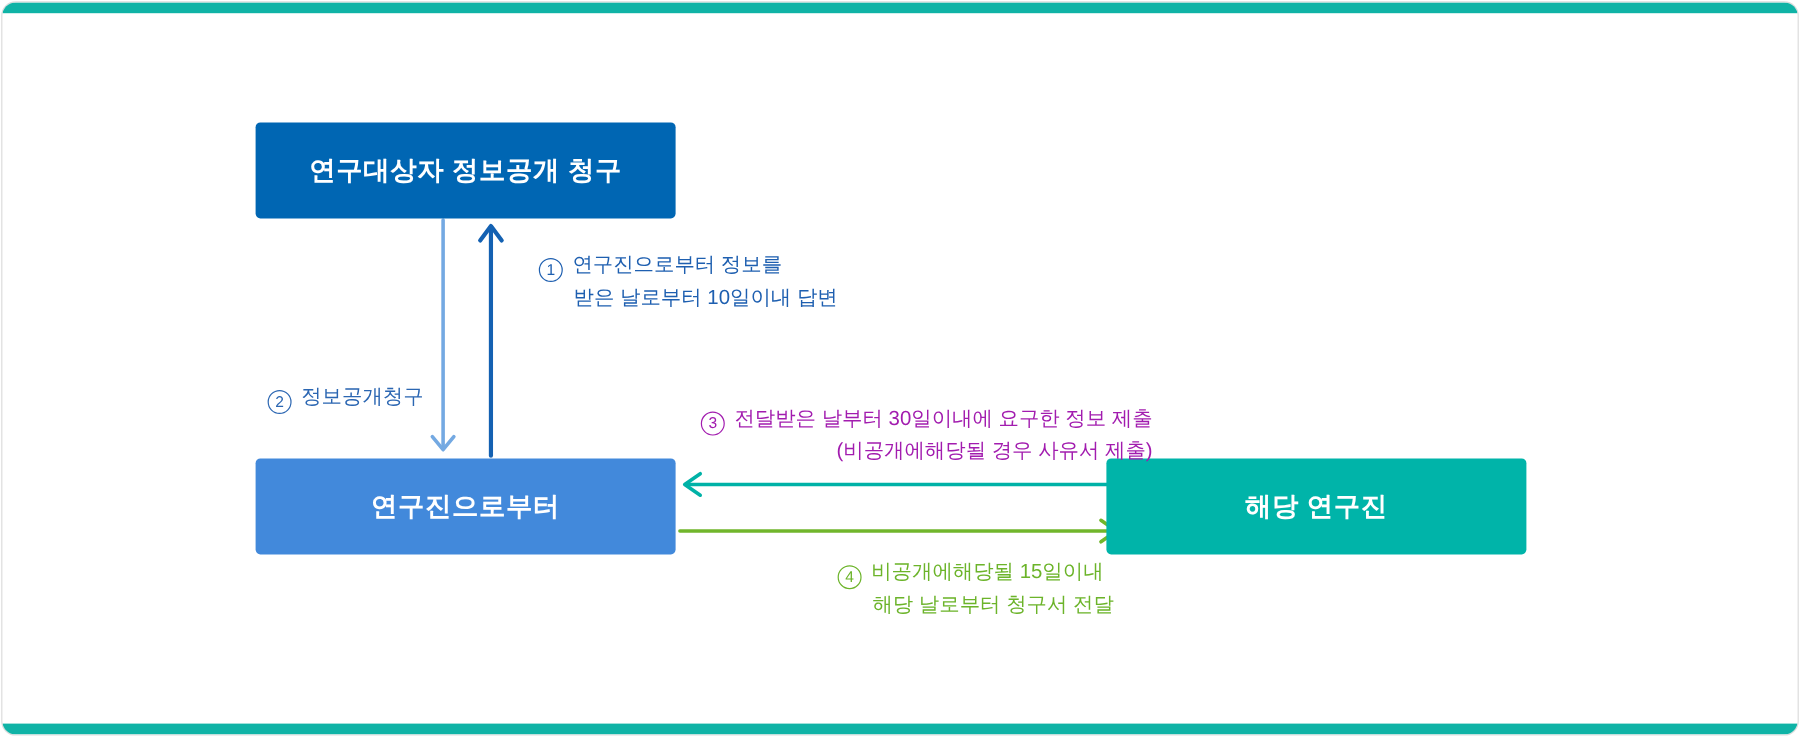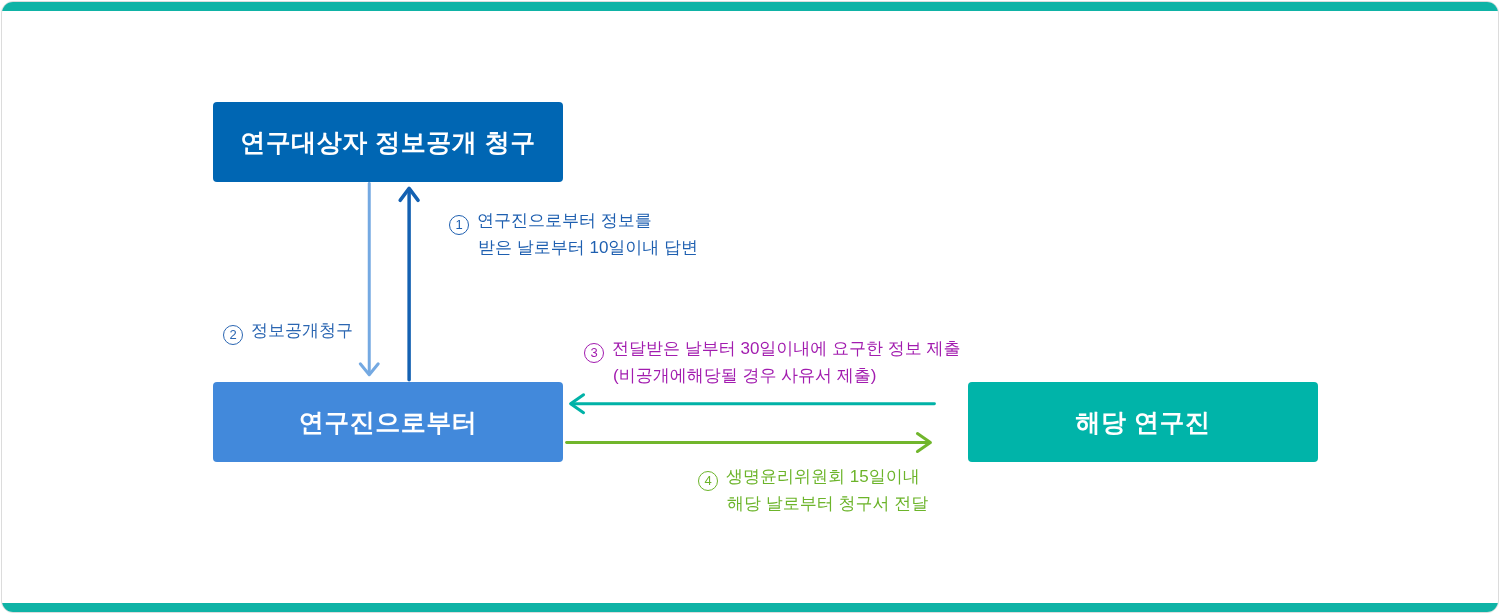"연구대상자 정보공개 청구" .node { font-size: 25px -> 22px }
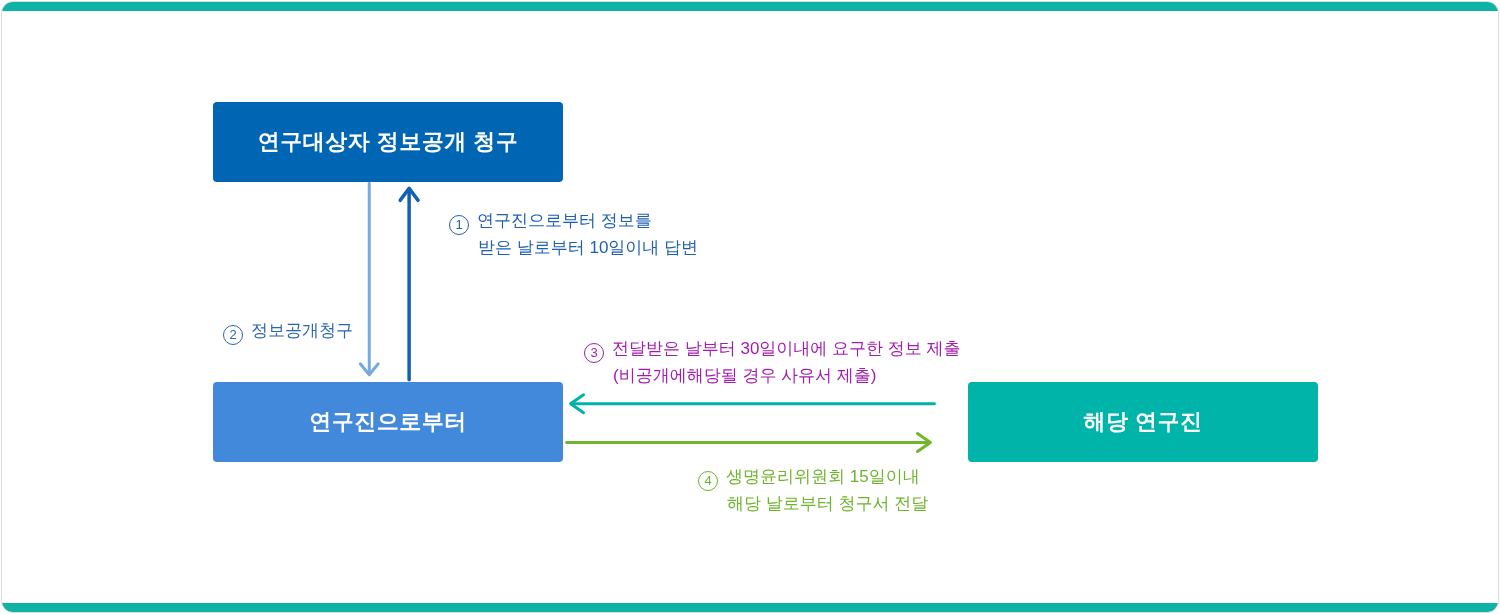"받은 날로부터 10일이내 답변" .edge-label .line2 { text-align: none -> right }
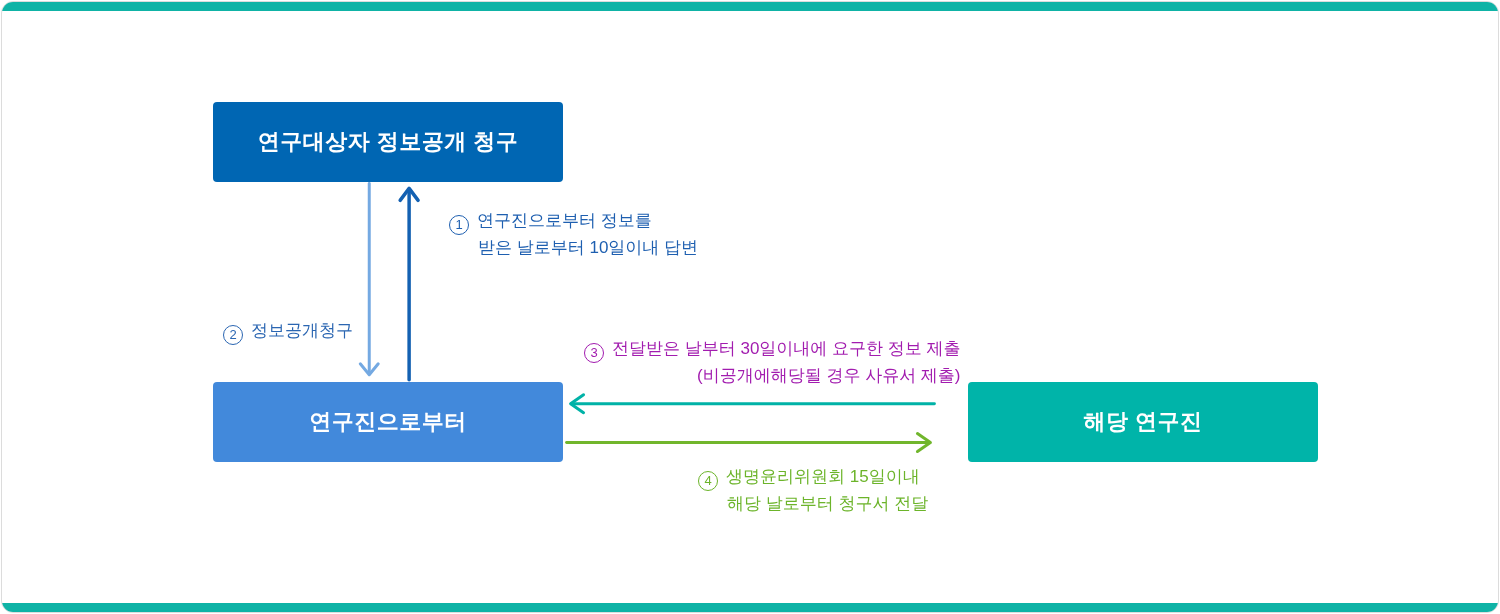"해당 연구진" .node-researchers { left: 966px -> 920px }
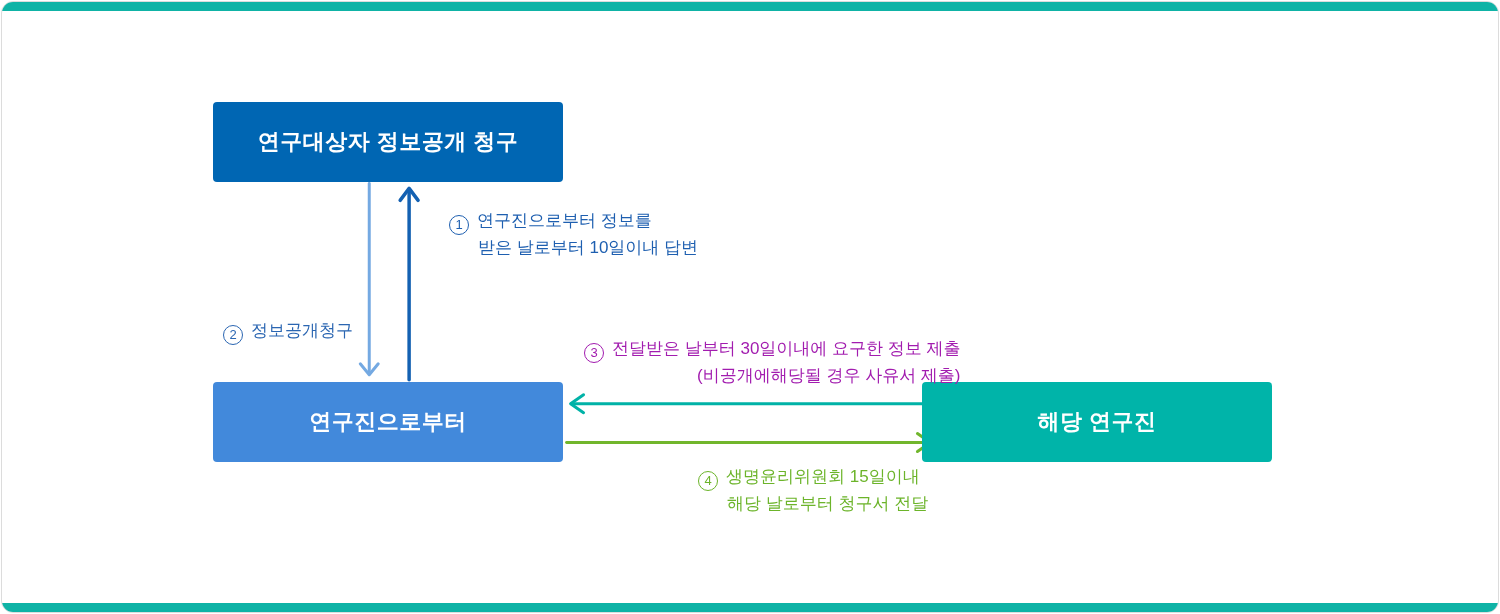"생명윤리위원회 15일이내" span { text: 생명윤리위원회 -> 비공개에해당될 }
